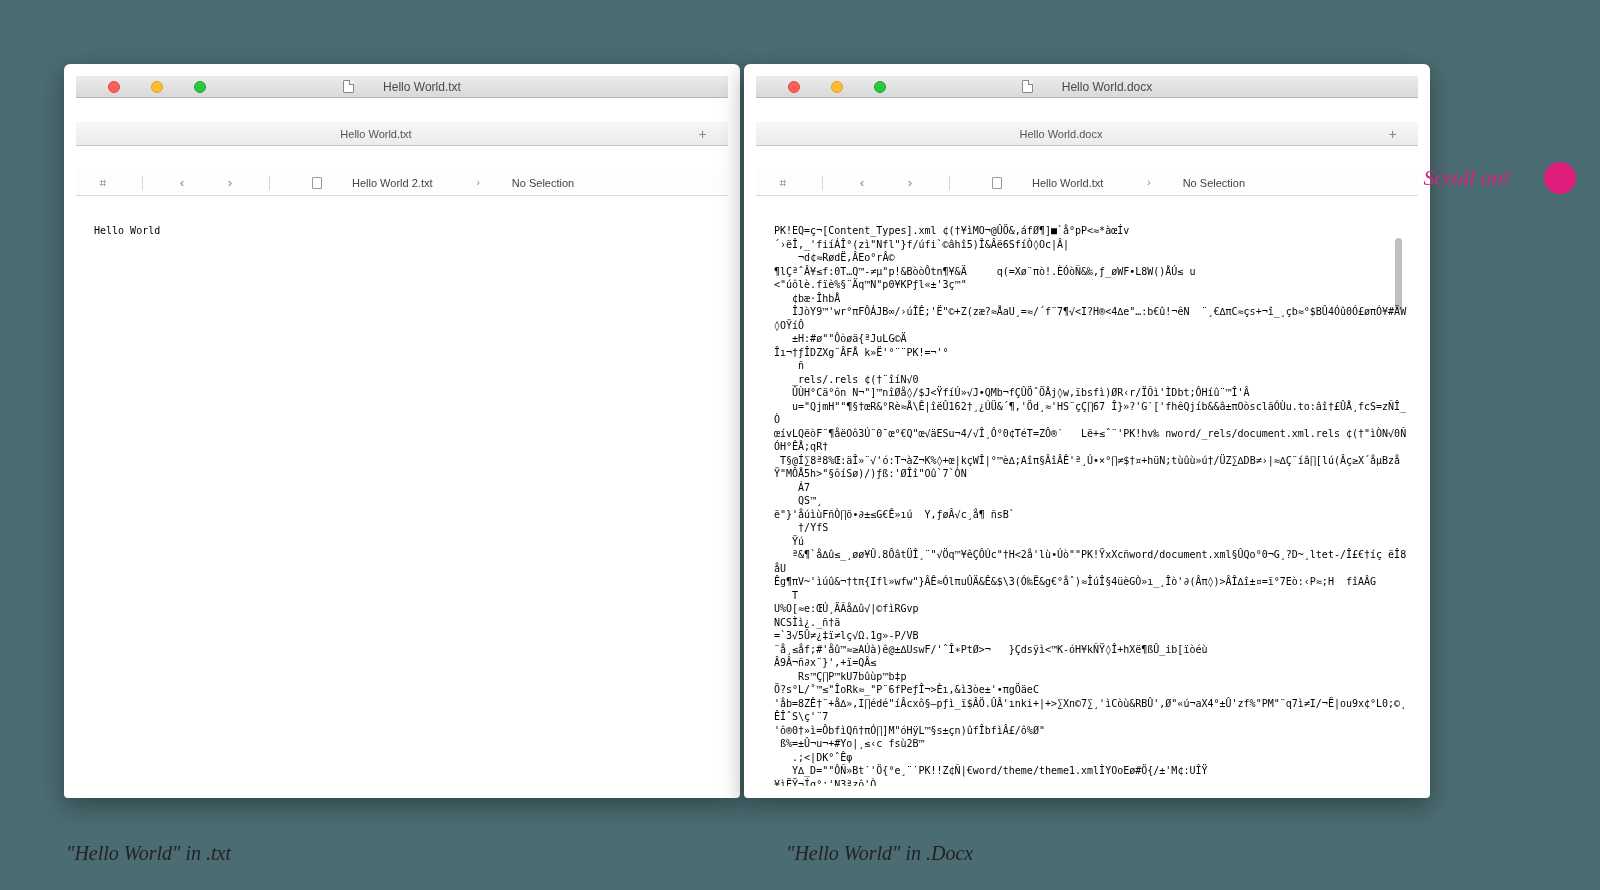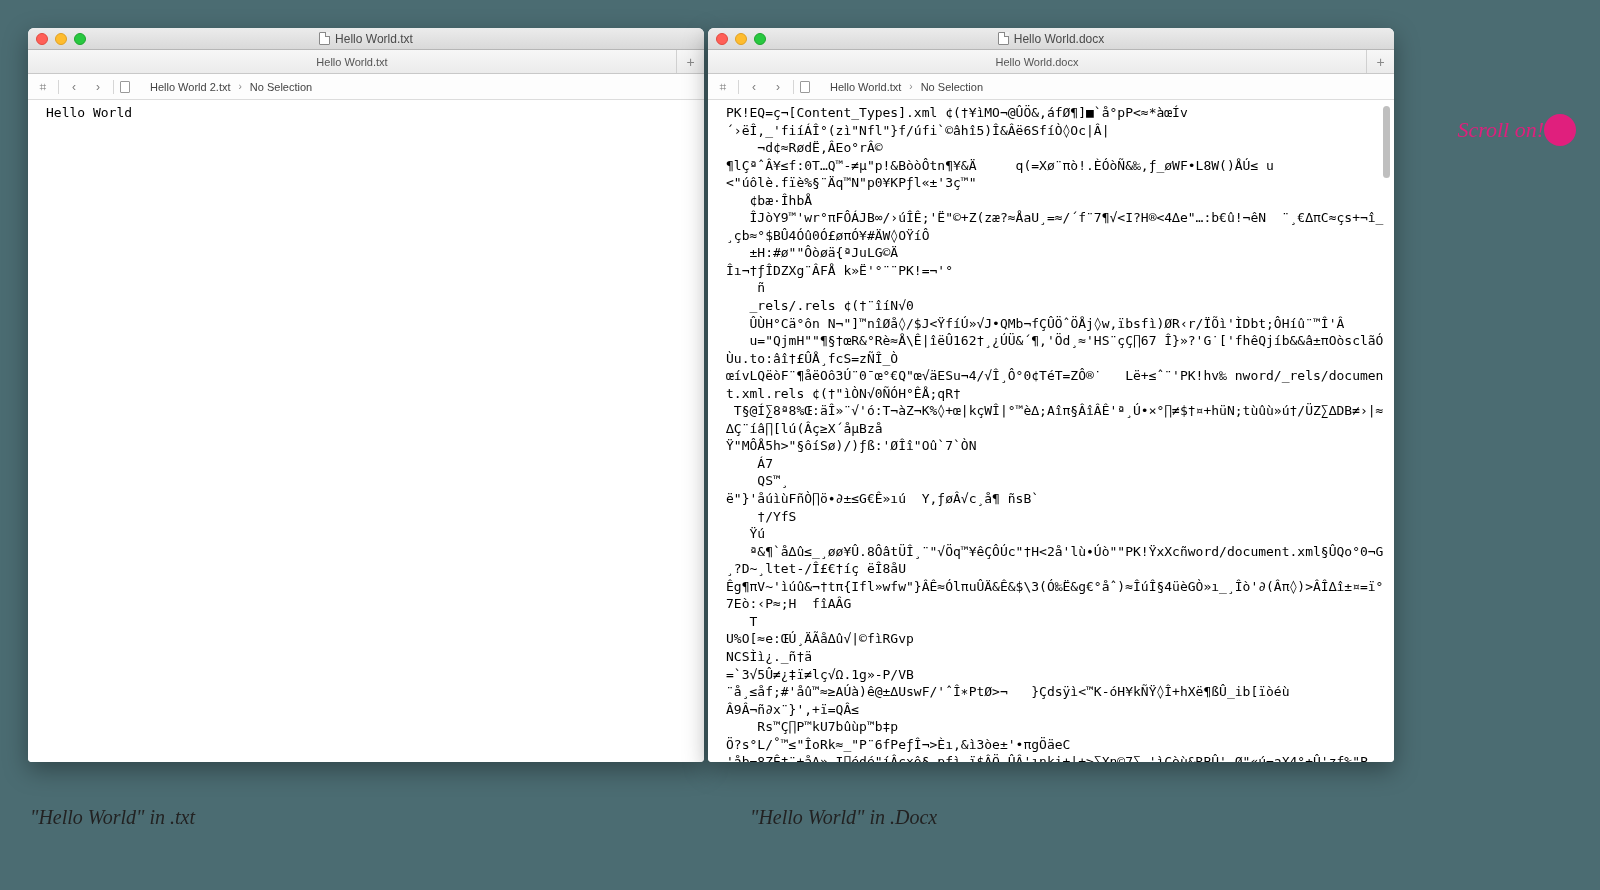"Hello World.txt" * { margin: 0 -> 12px }
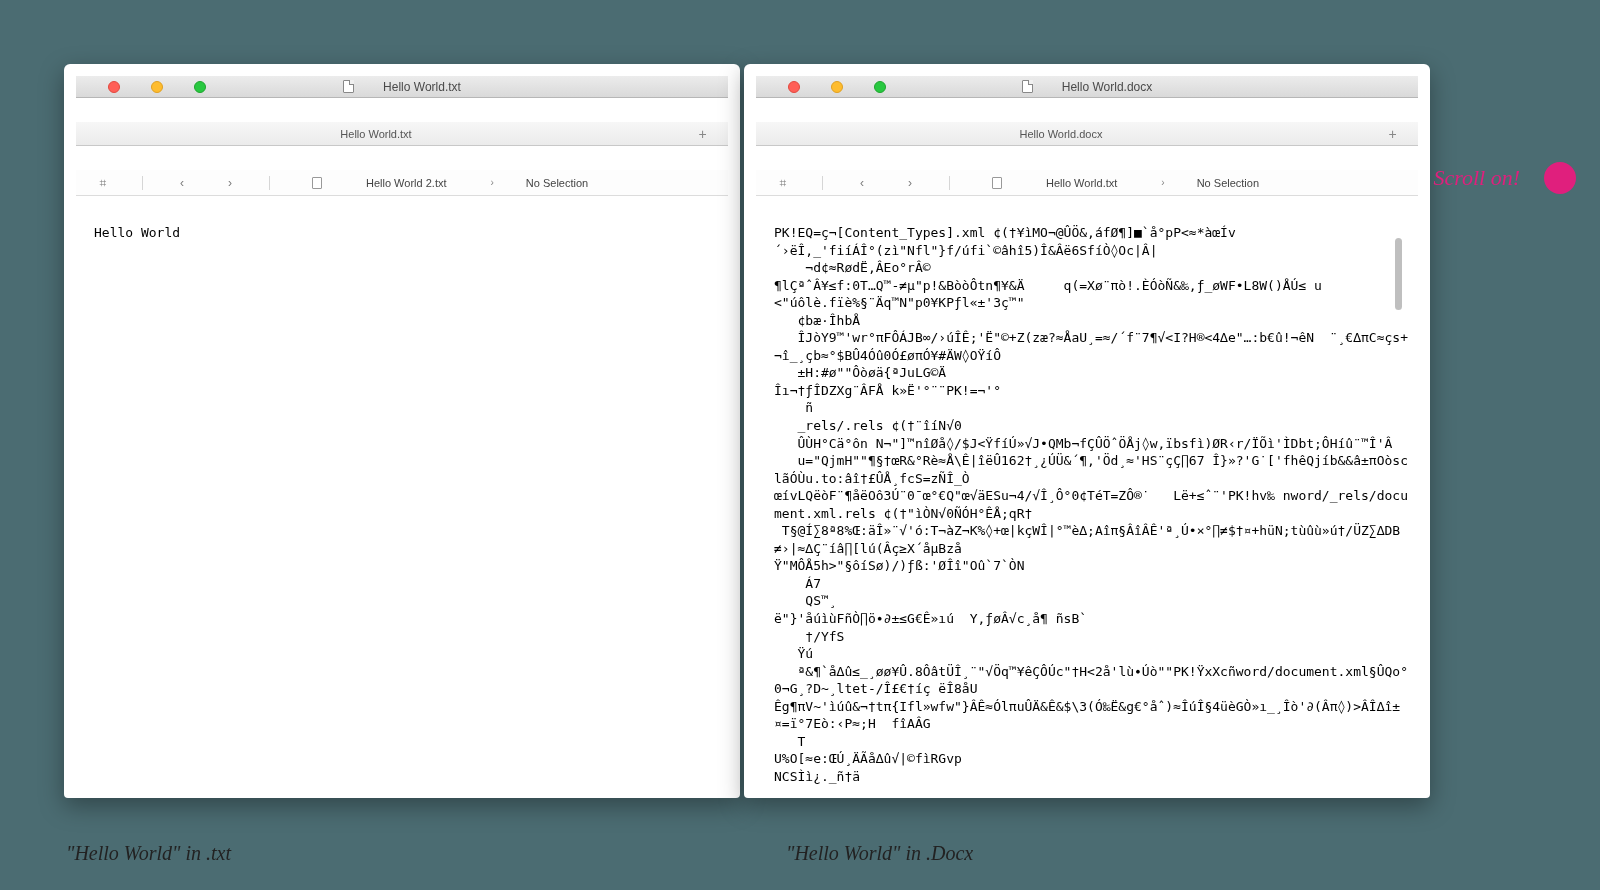"Hello World 2.txt" .path-seg { gap: 20px -> 6px }
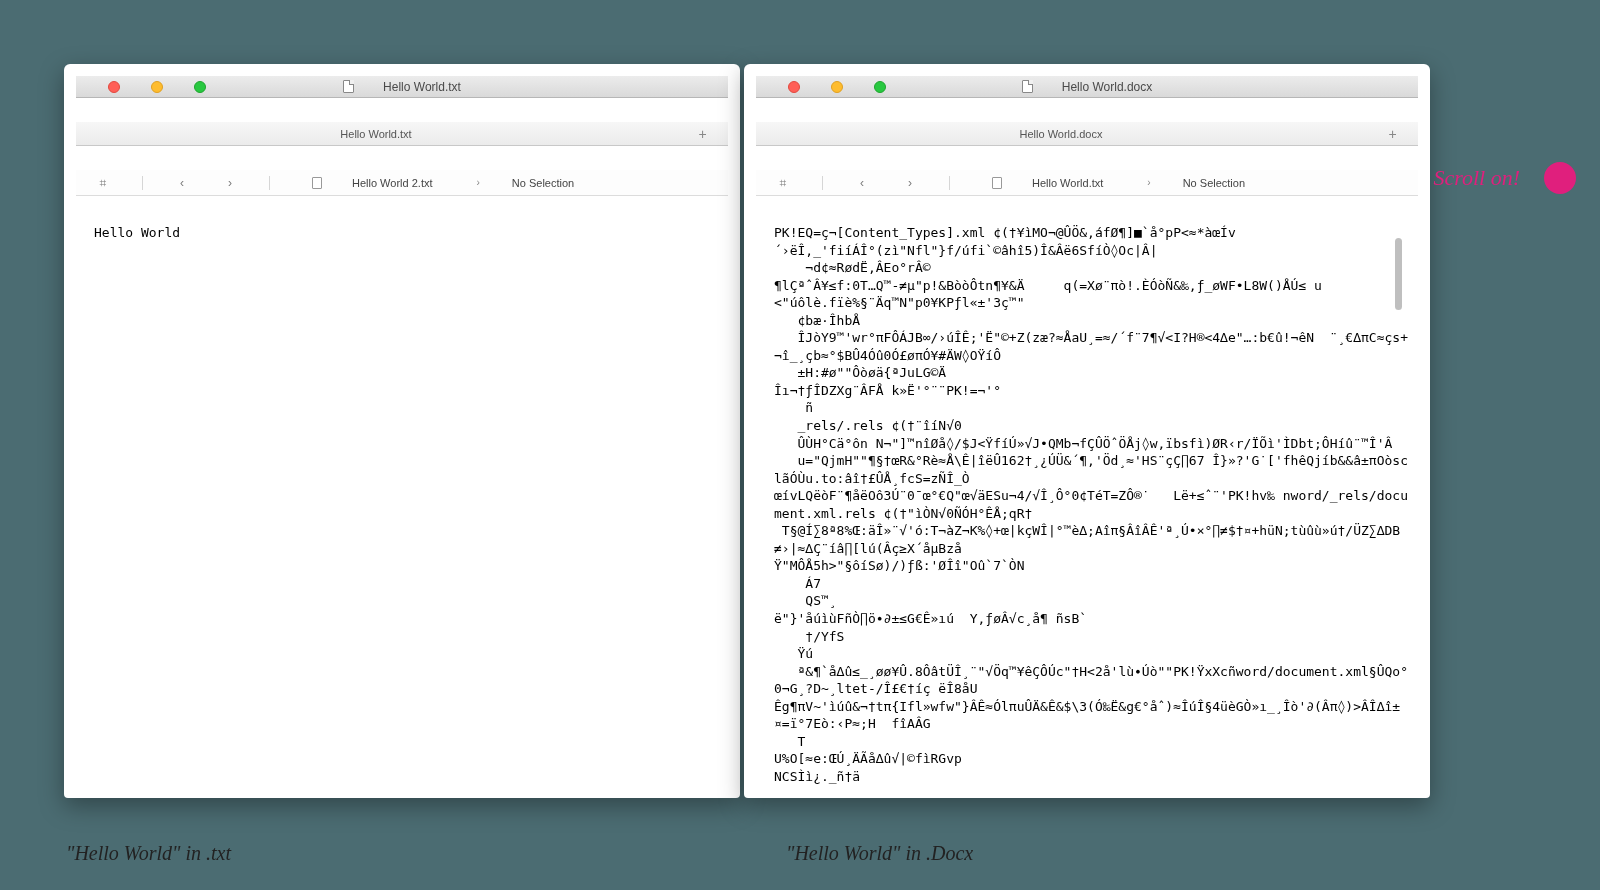"Scroll on!" .scroll-on { gap: none -> 10px }
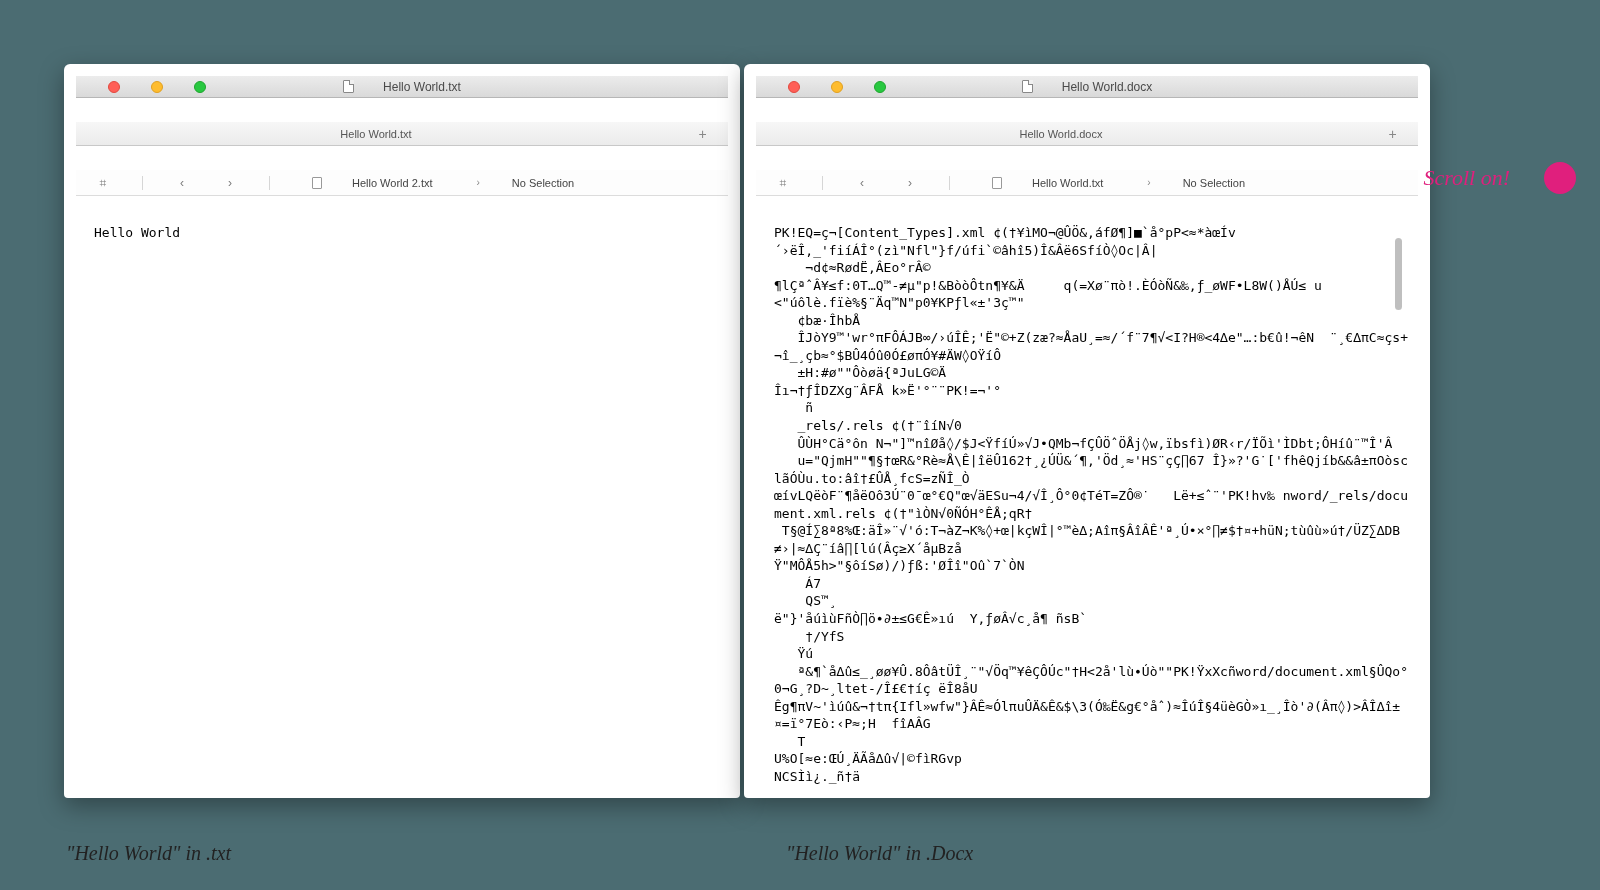"Hello World" .content { font-size: 13px -> 10px }
